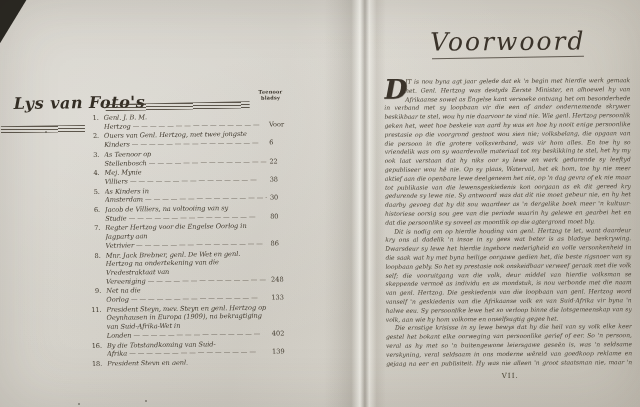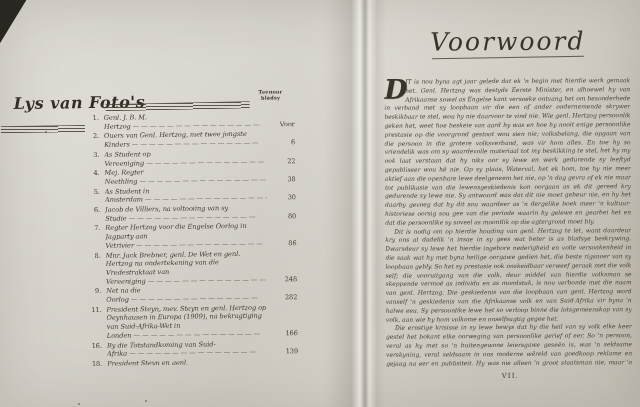"Voor" .pg { text-align: right -> none }
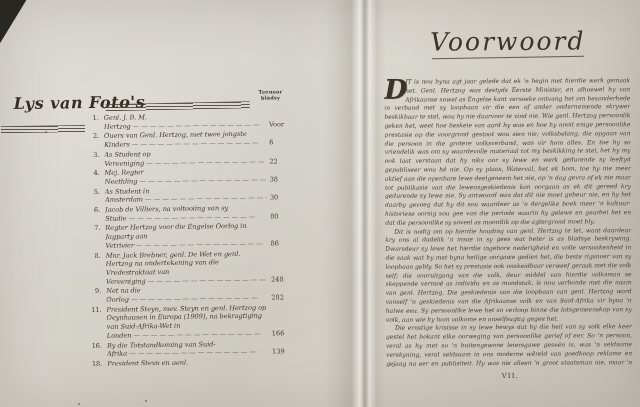"As Student op Vereeniging" span.title { text: Student op Vereeniging -> Teenoor op Stellenbosch }
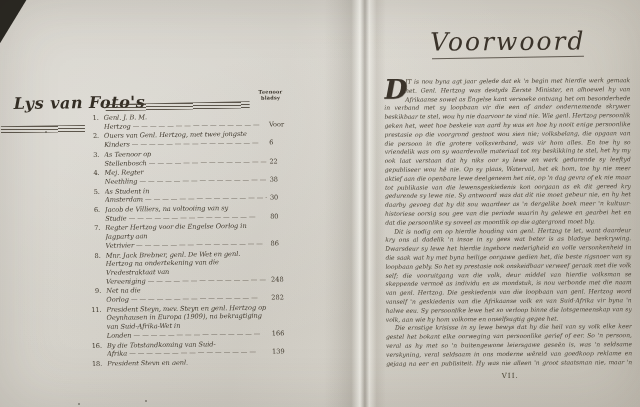"Mej. Regter Neethling" span.title { text: Regter Neethling -> Mynie Villiers }
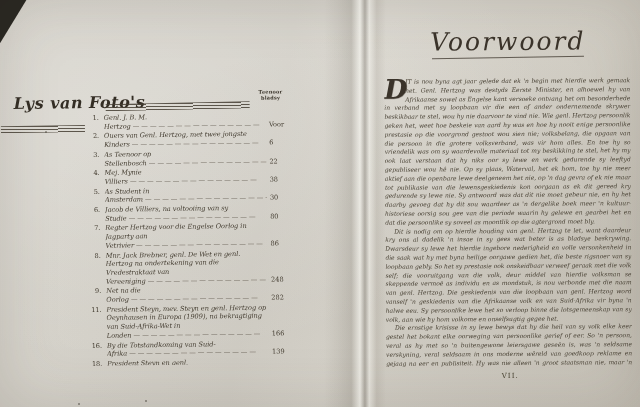"As Student in Amsterdam" span.title { text: Student -> Kinders }
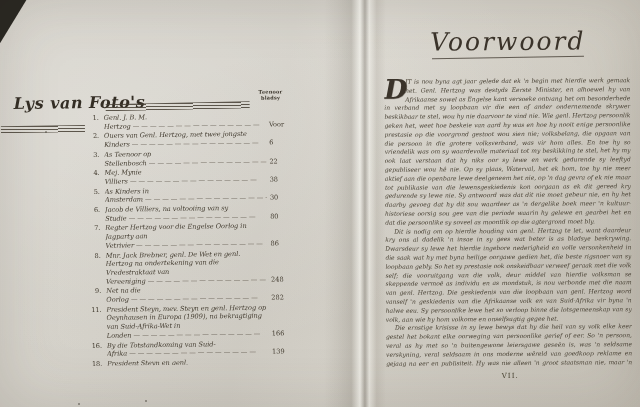"282" span.pg { text: 282 -> 133 }
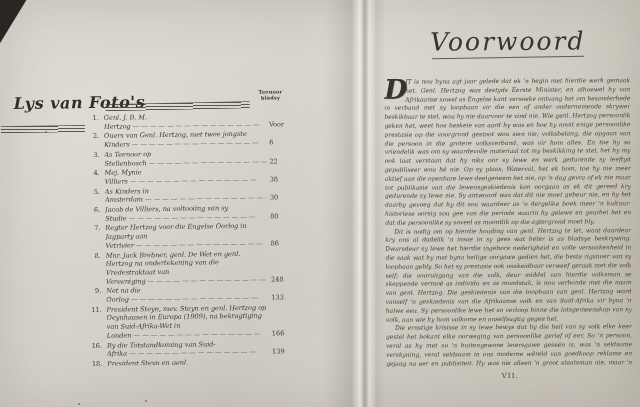"166" span.pg { text: 166 -> 402 }
